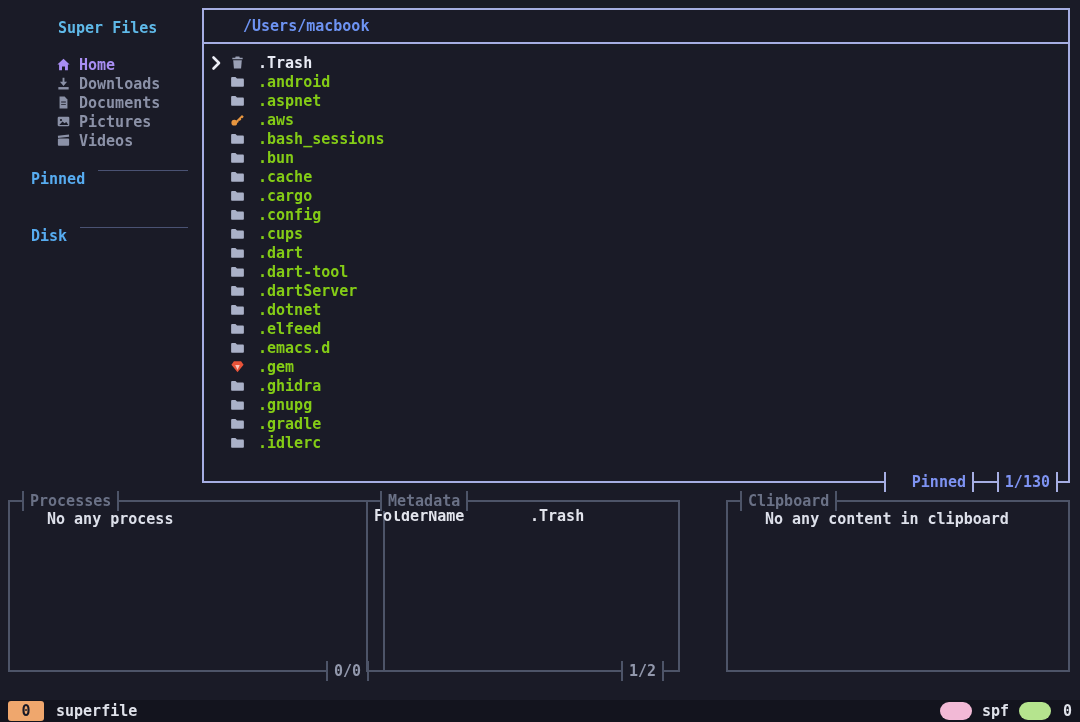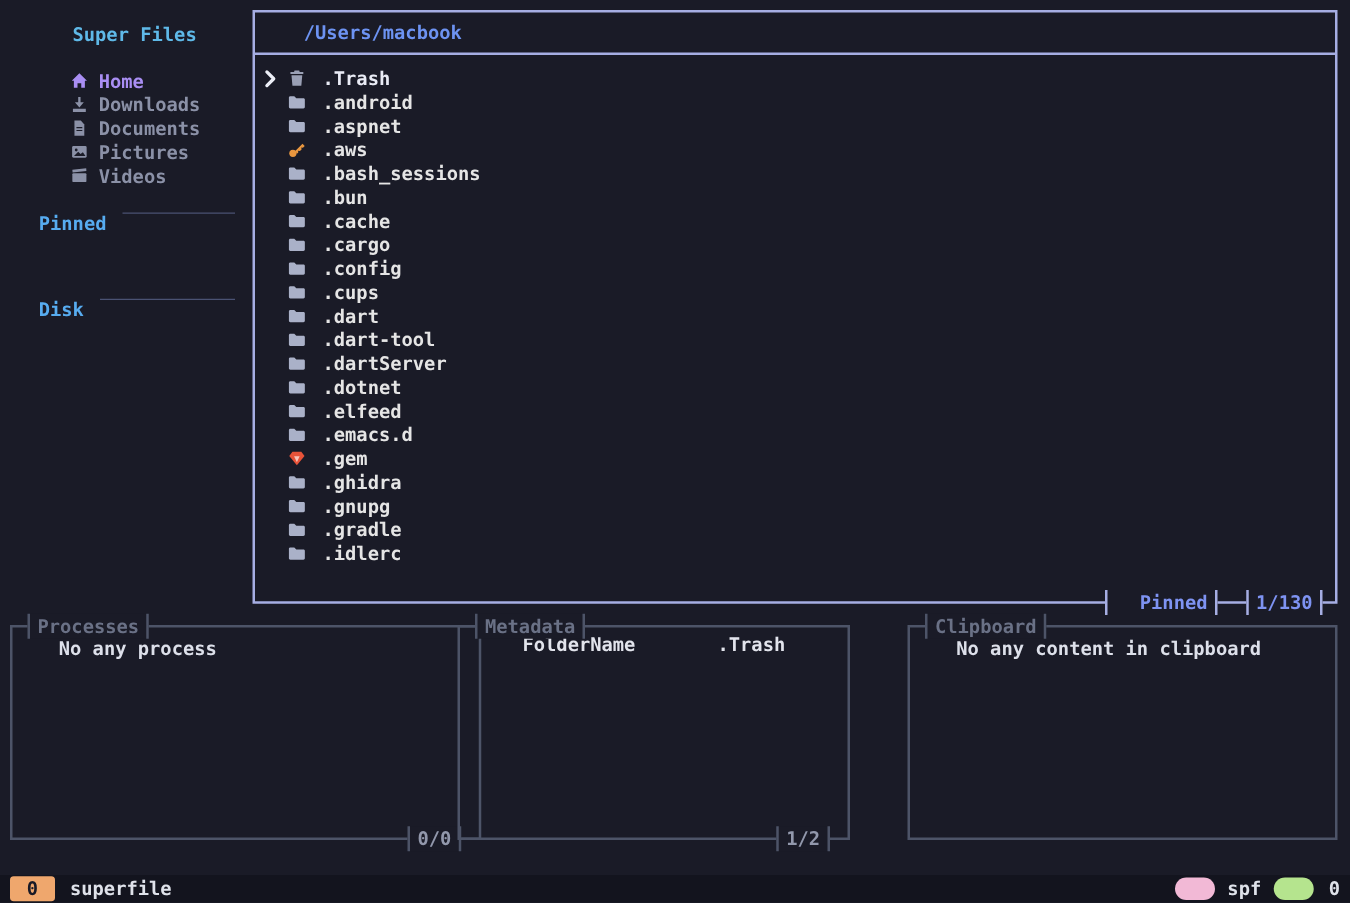".android" .file-row .name { color: #e5e5e5 -> #84cc16 }
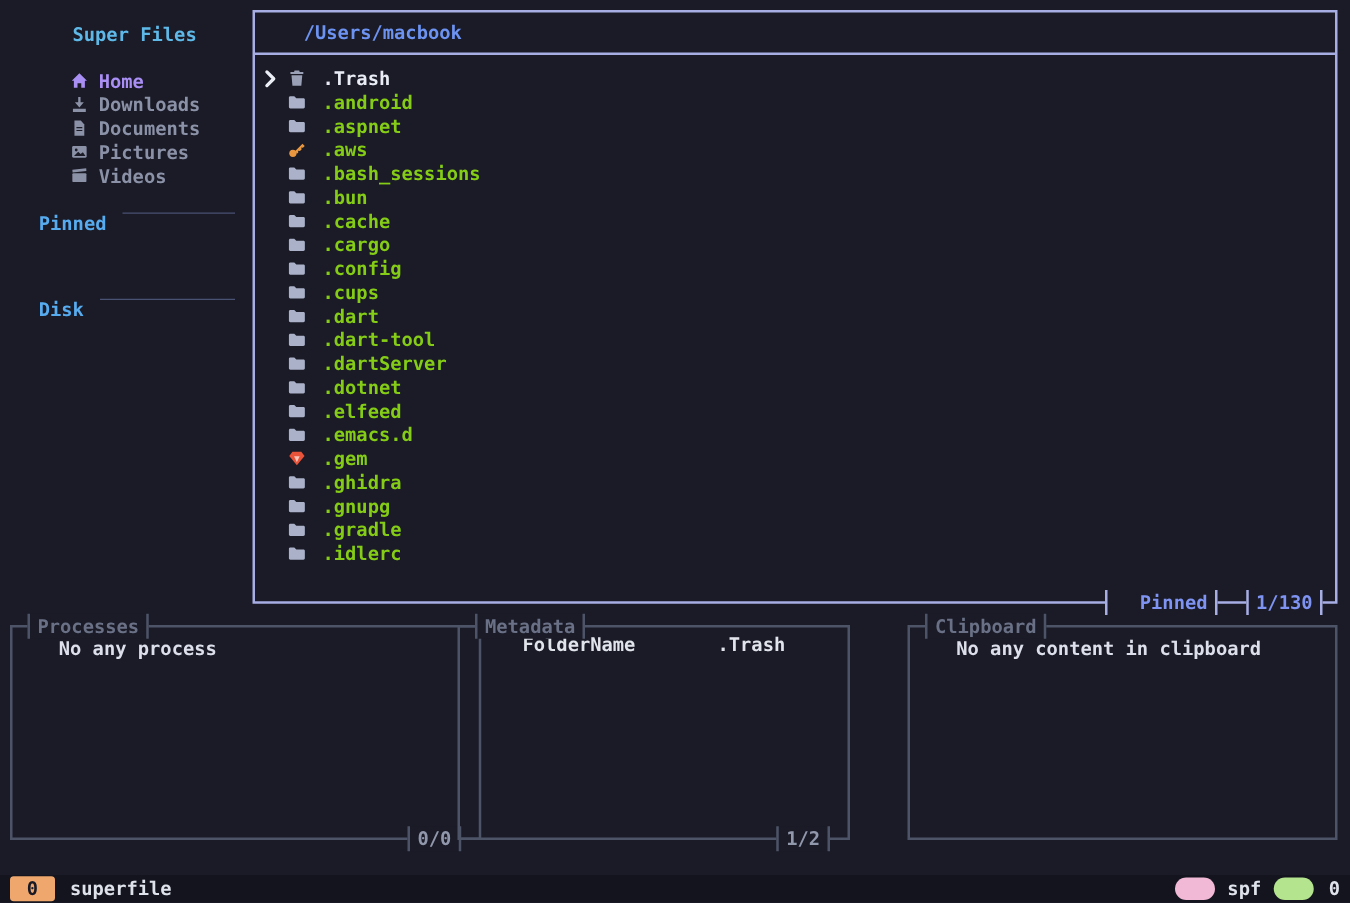"Disk" #disk-section { margin-top: 12px -> none }
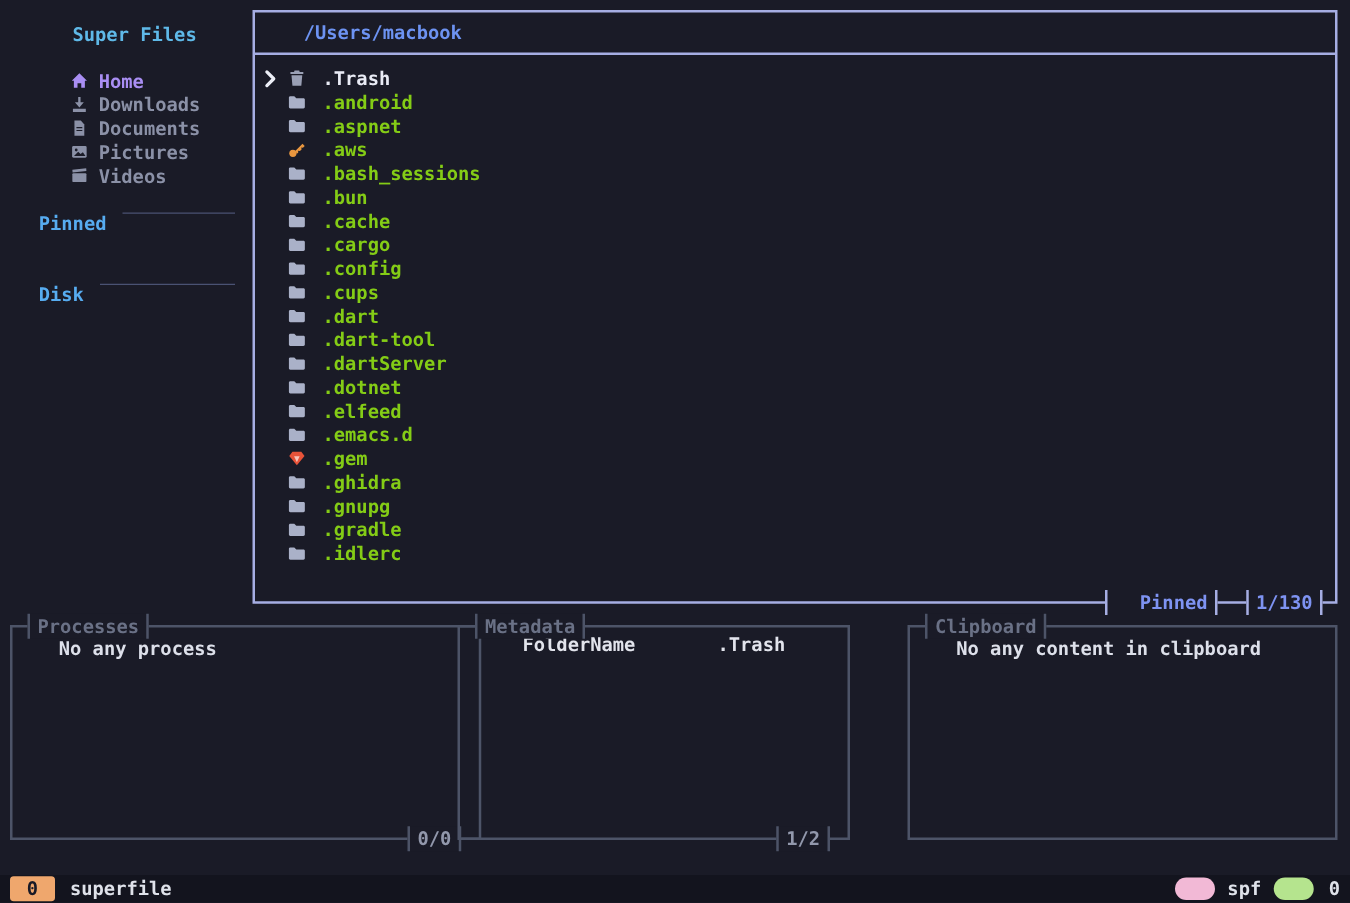"FolderName" .meta-key { margin-left: 44px -> none }
